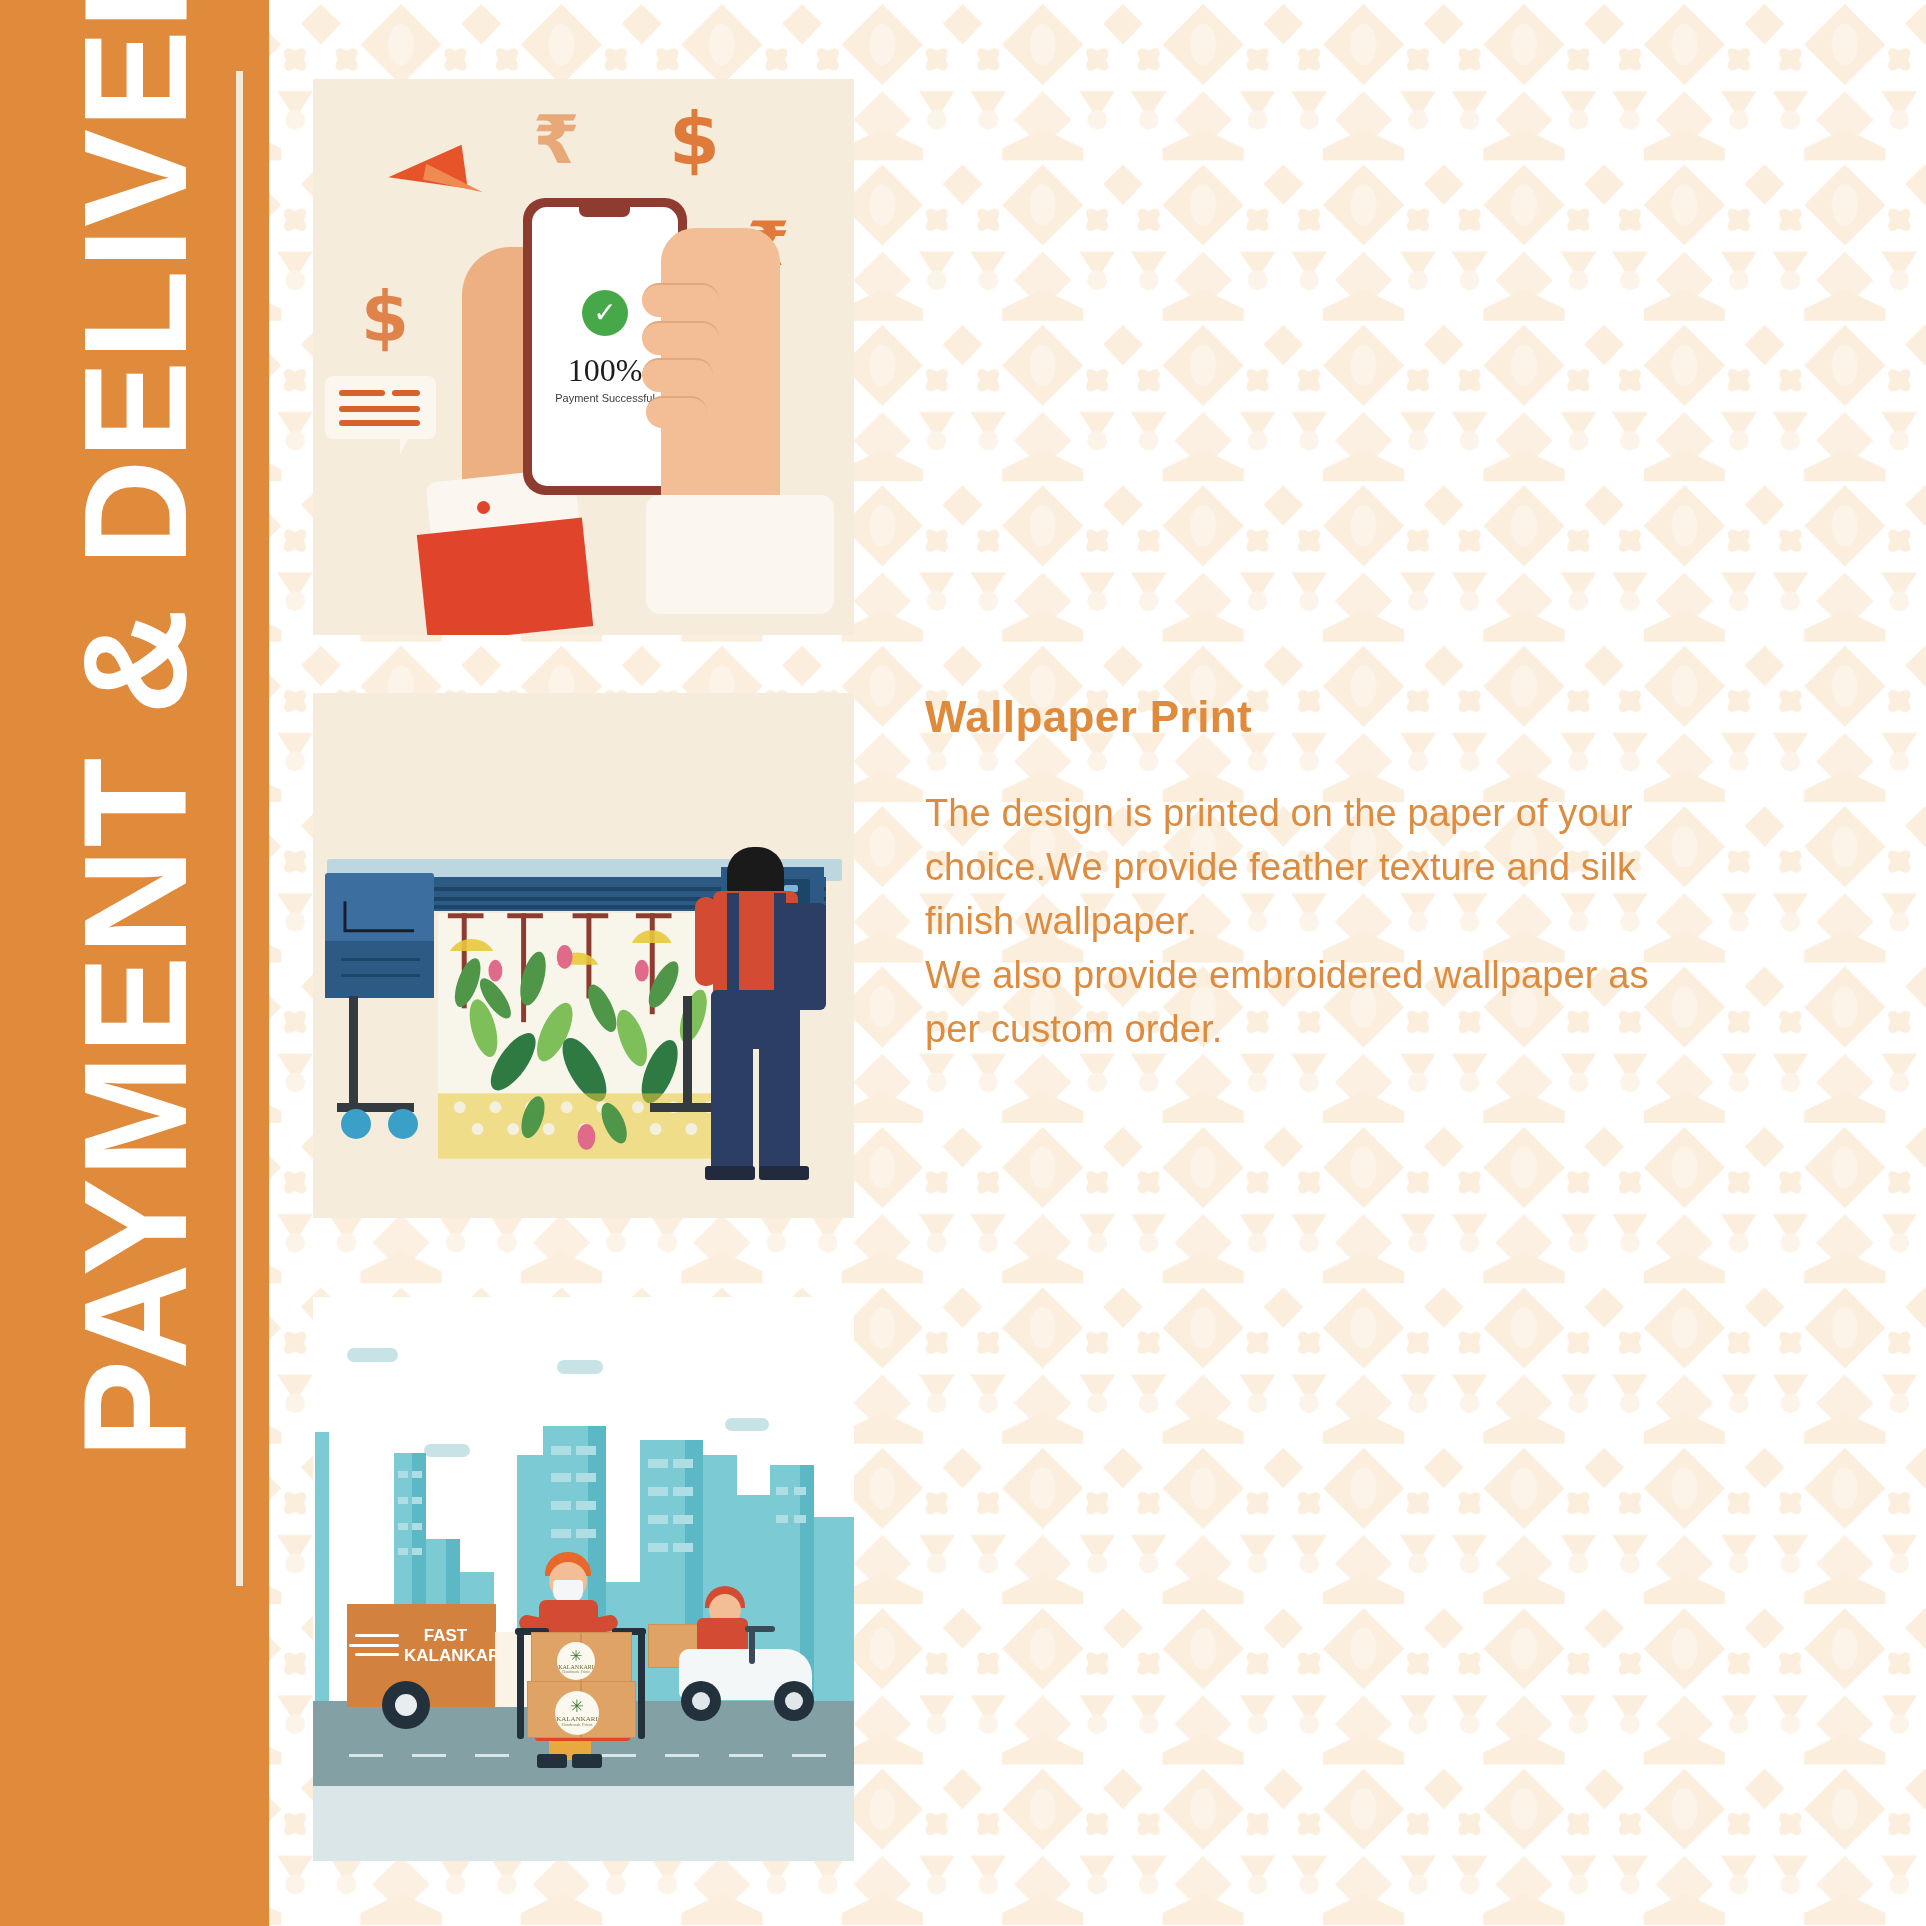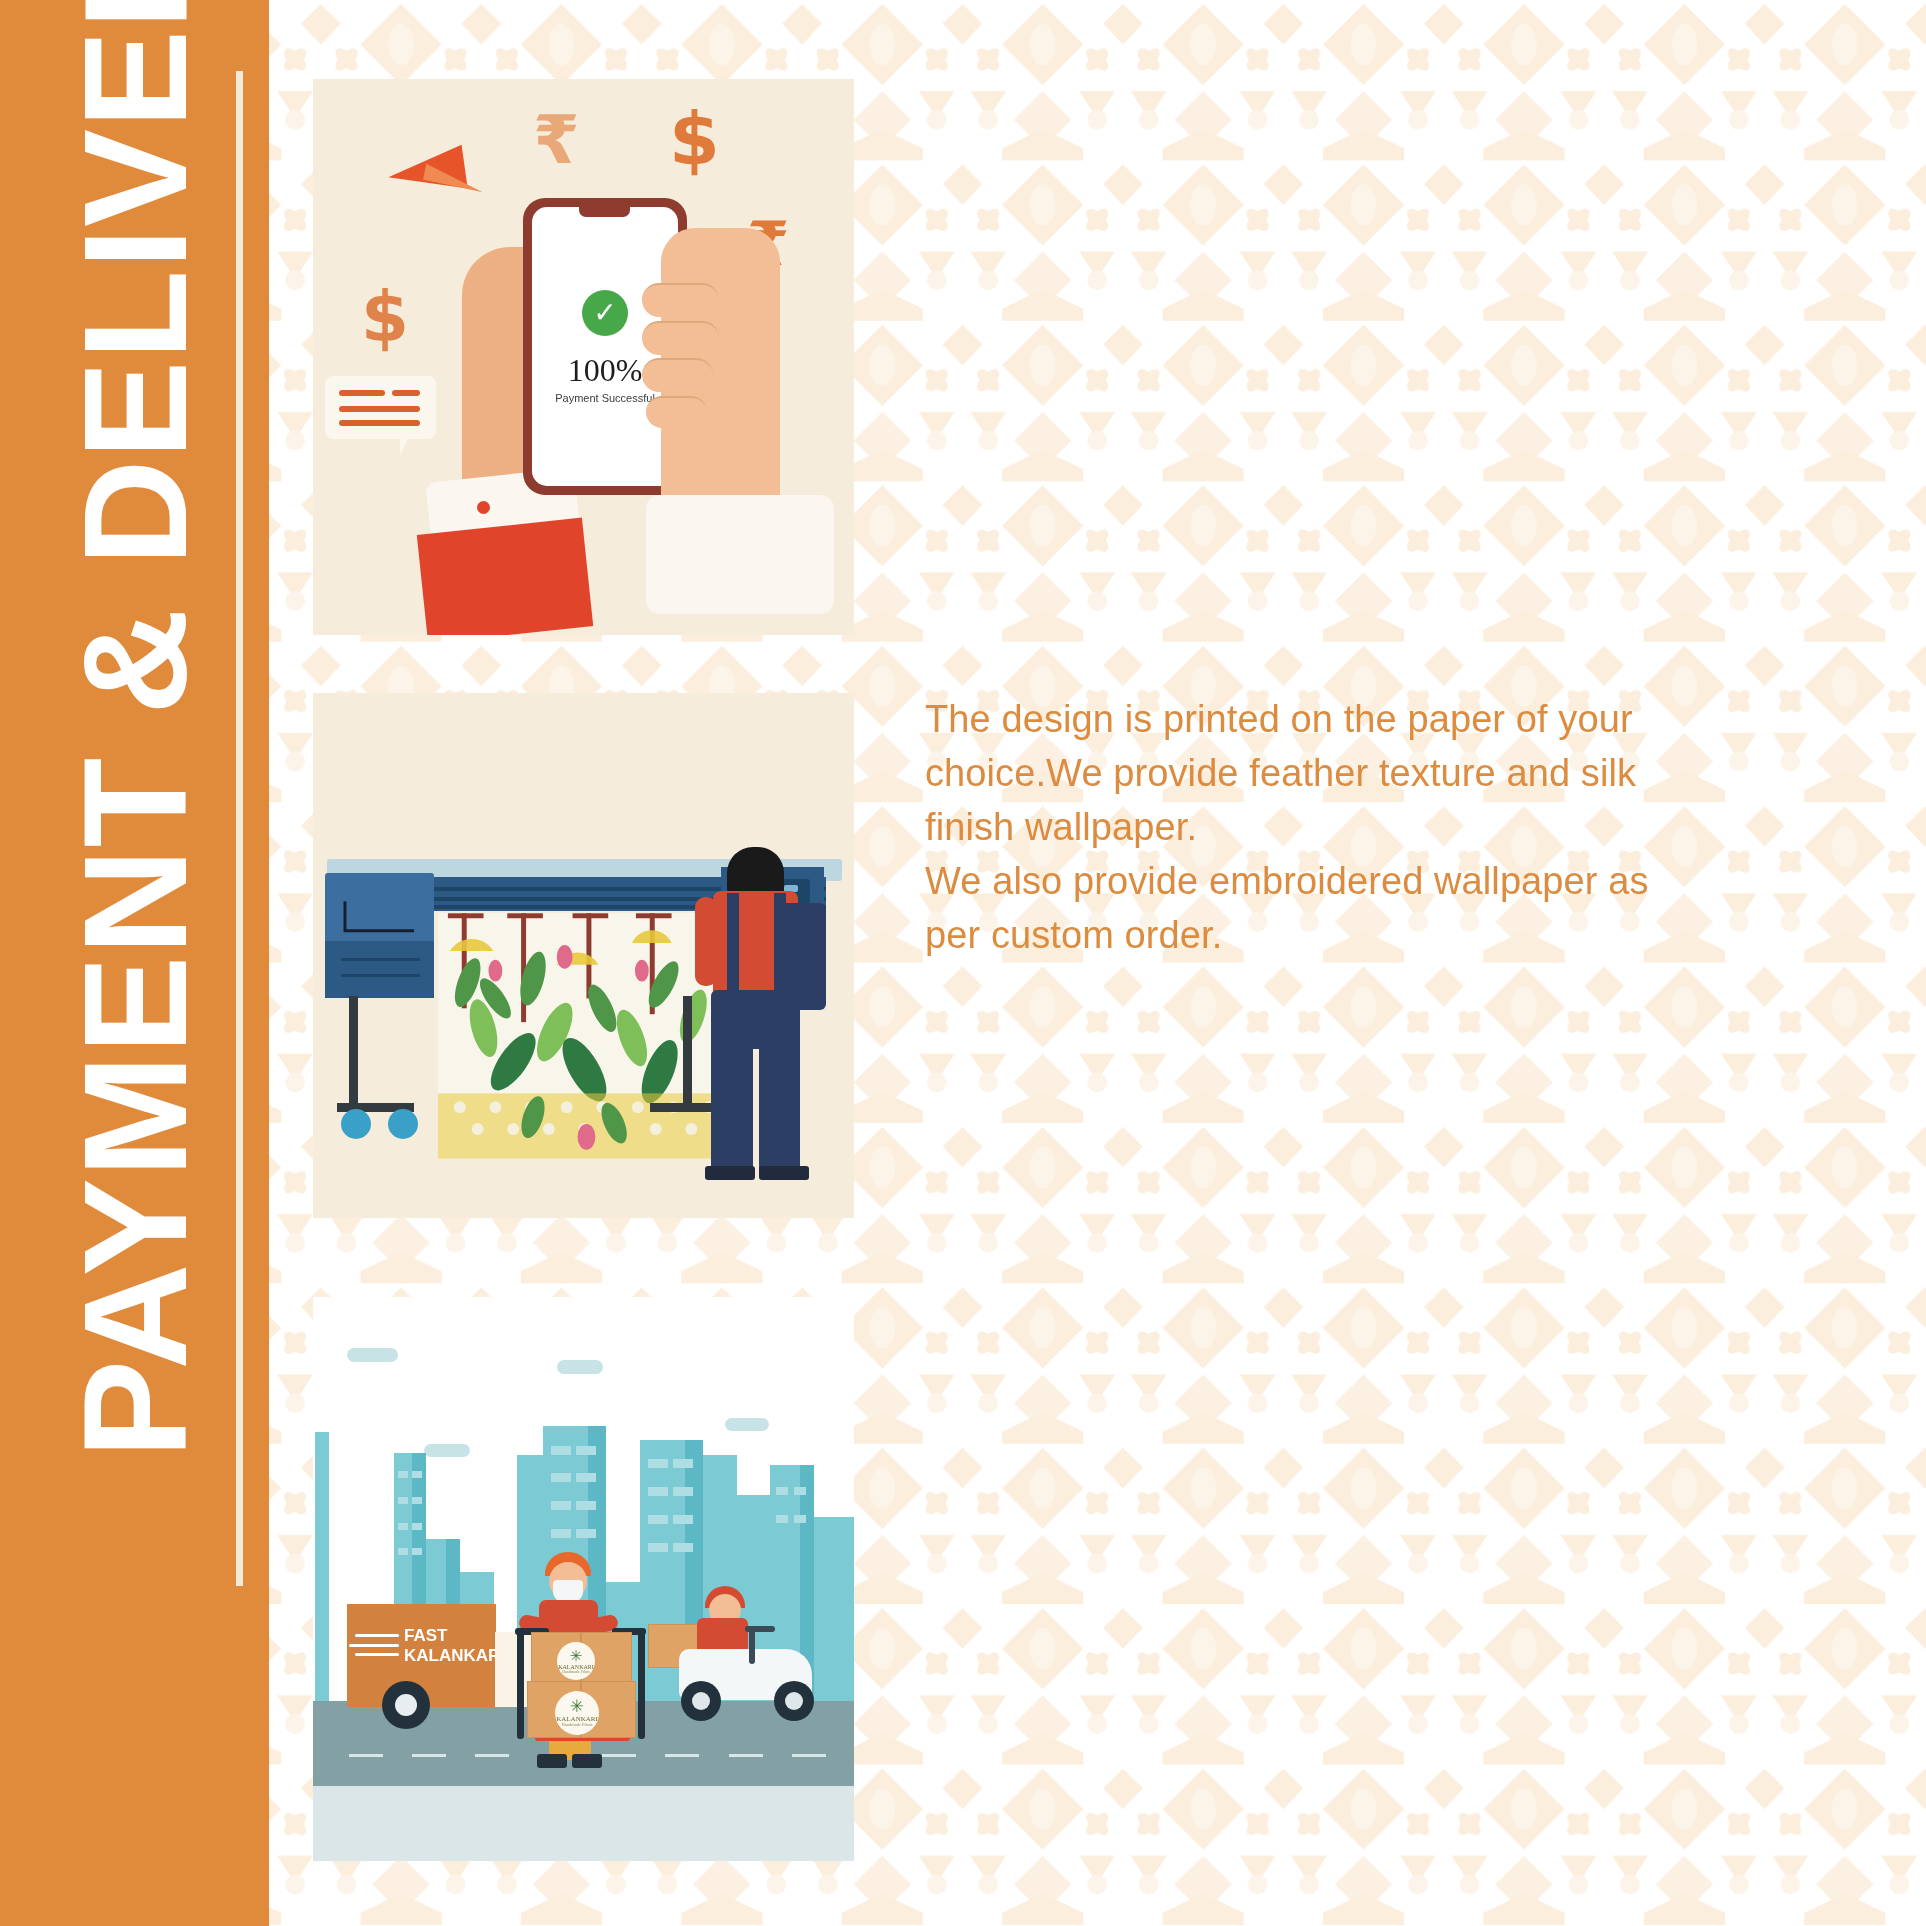"Wallpaper Print" div.sec-title { html: none -> <div>Wallpaper Print</div> }
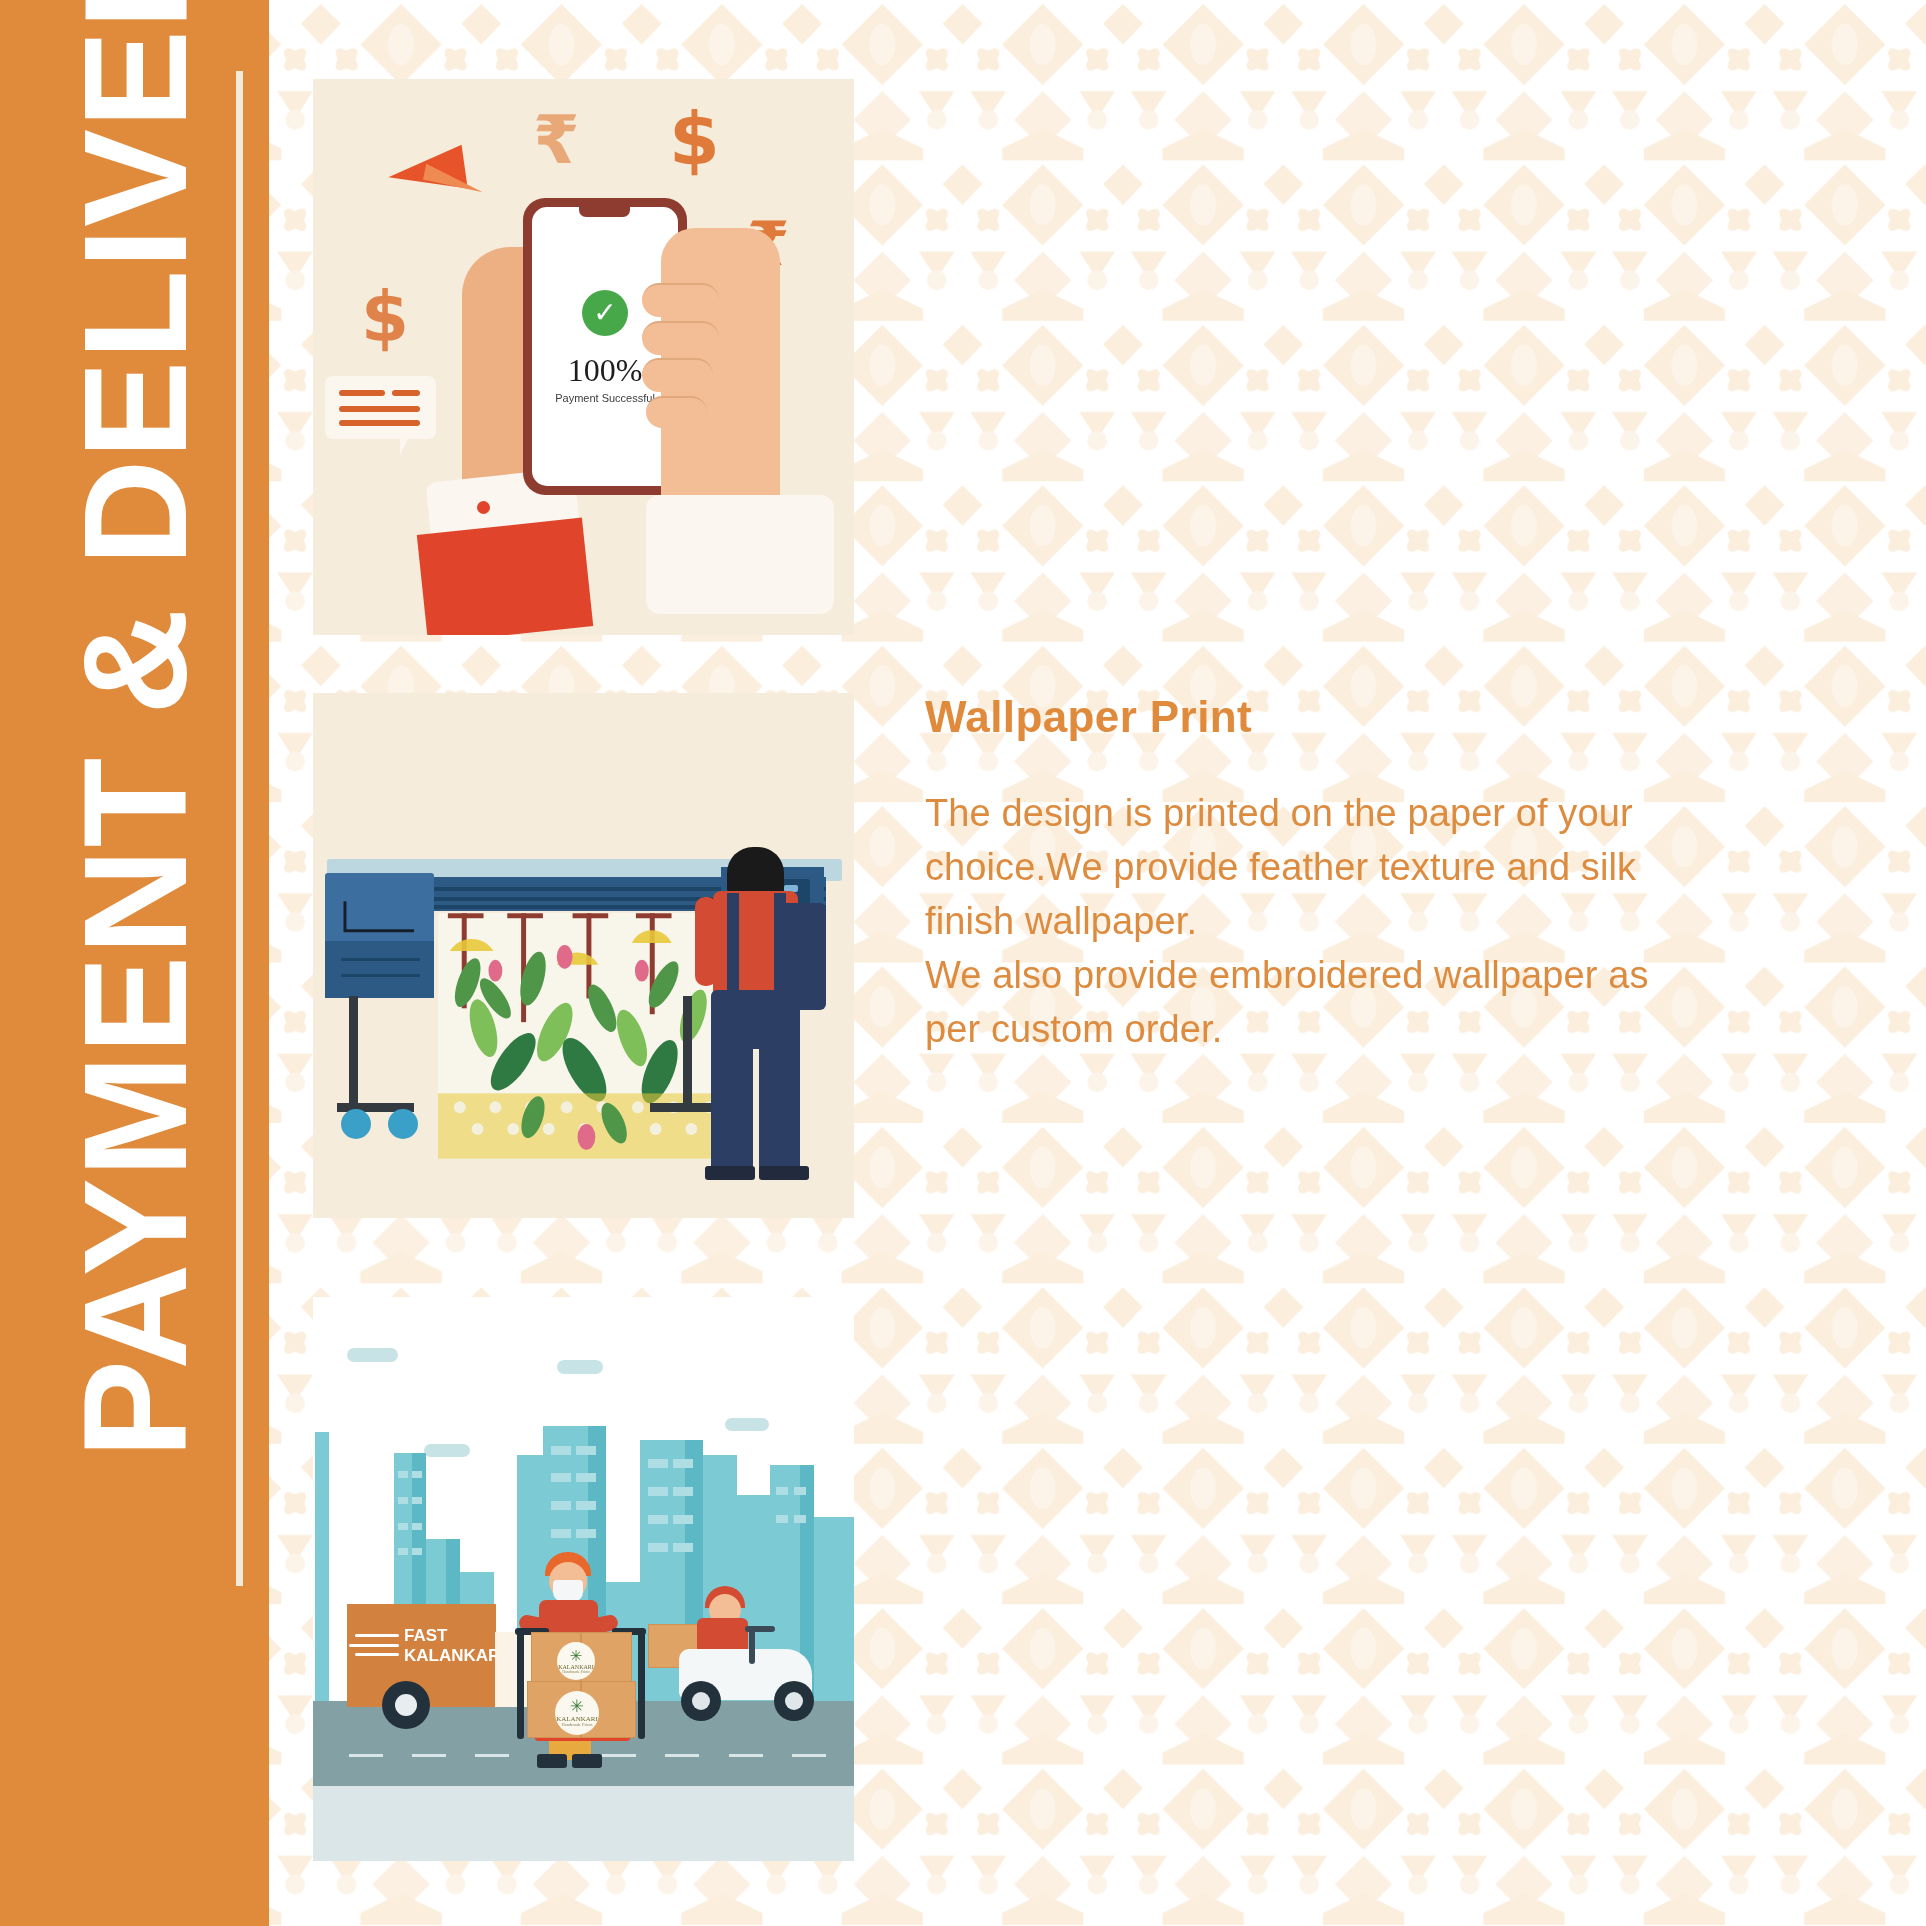"FAST" div.tr-fast { text-align: left -> center }
